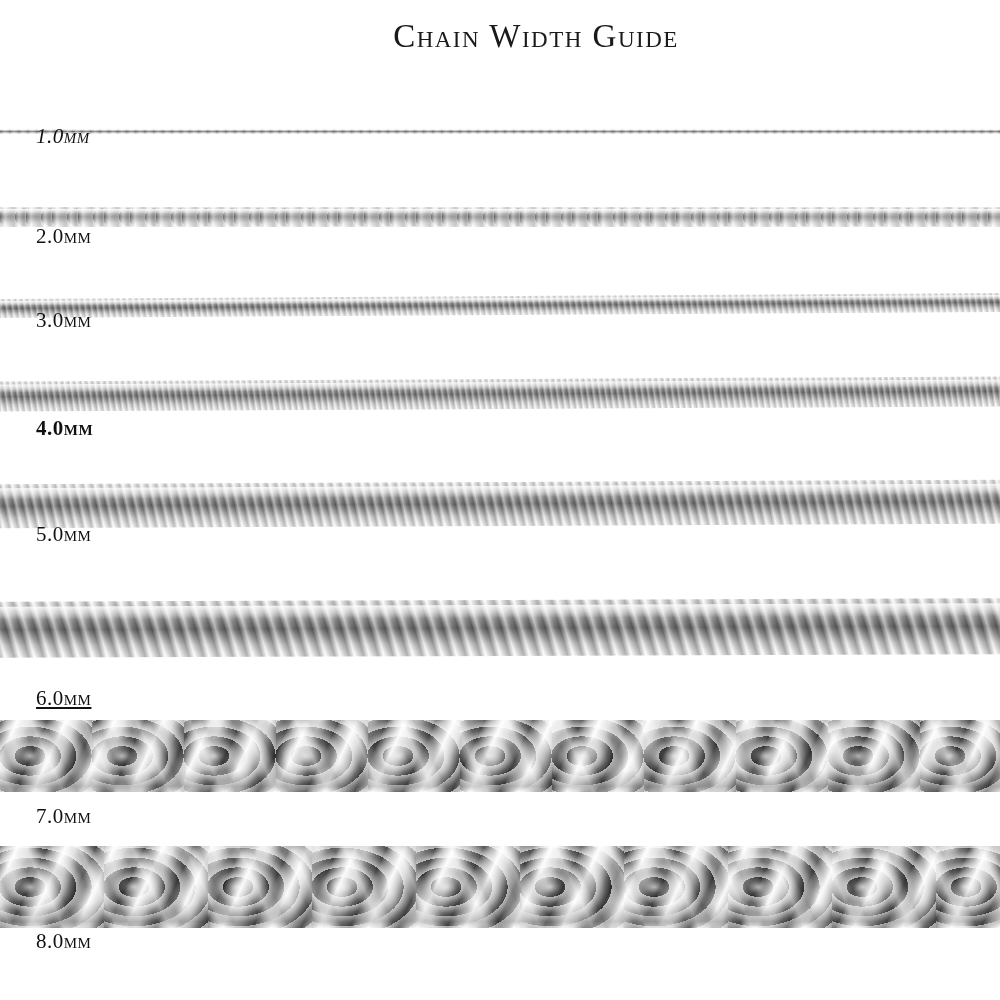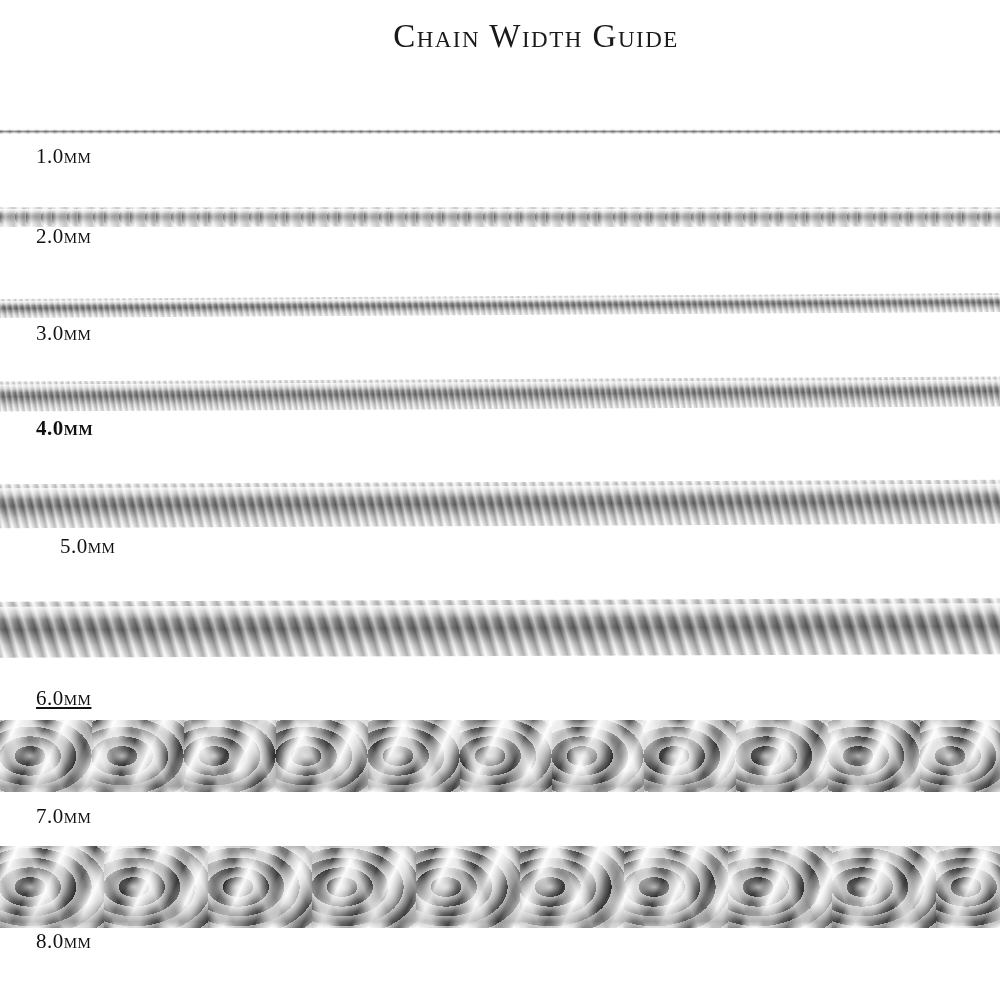"1.0mm" div.chain-label { font-style: none -> italic; top: 144px -> 124px }
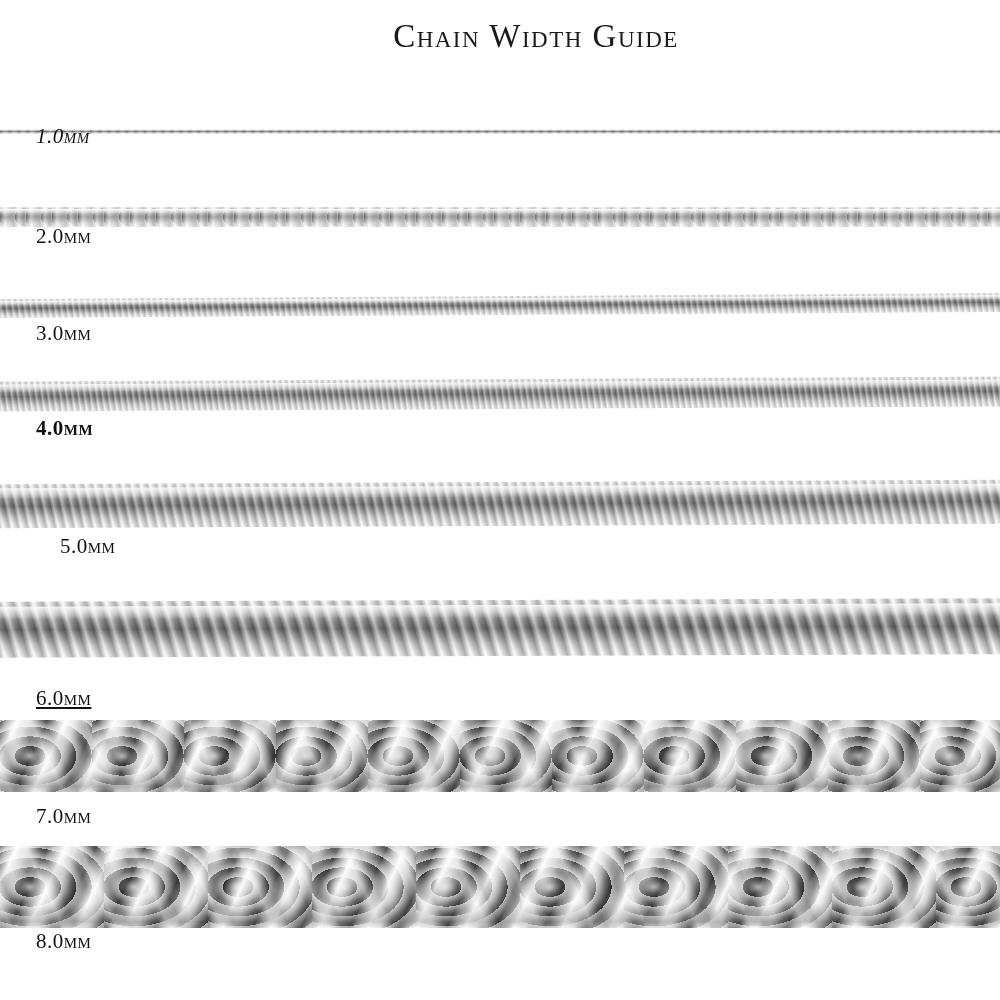"3.0mm" div.chain-label { top: 321px -> 308px }
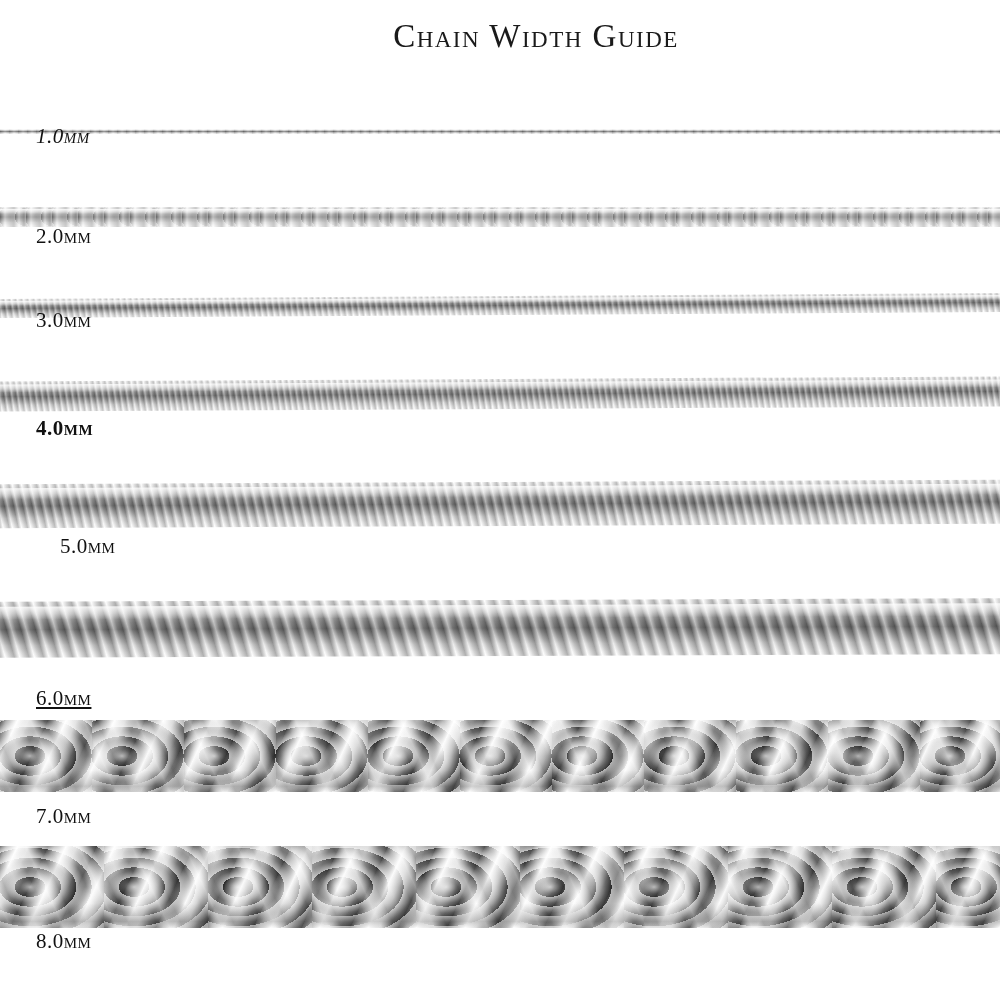"5.0mm" div.chain-label { margin-left: 24px -> none; top: 534px -> 522px }
